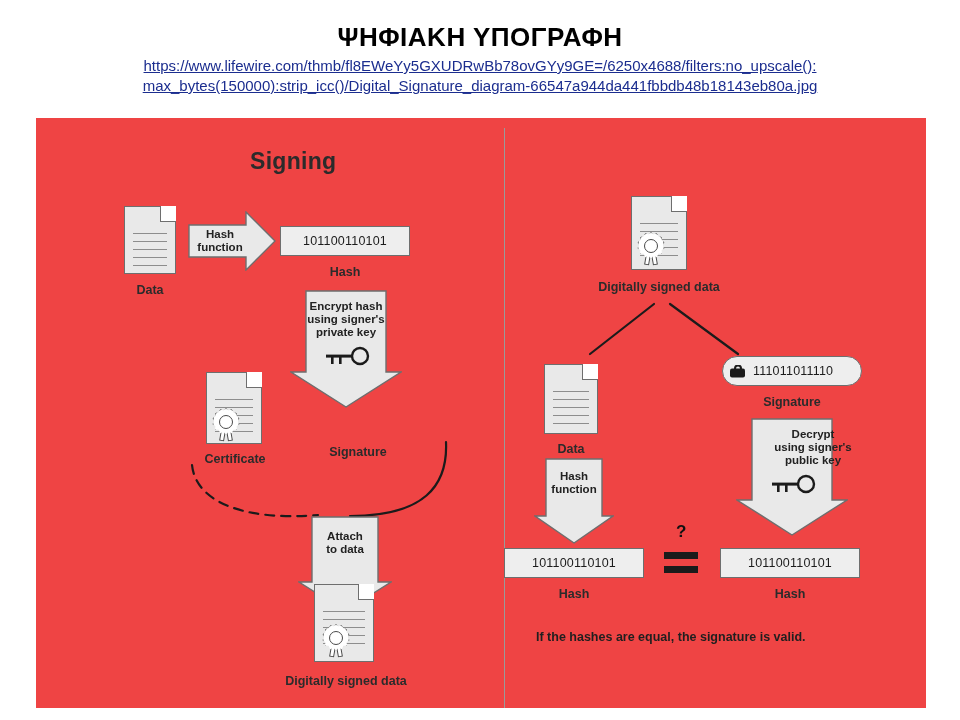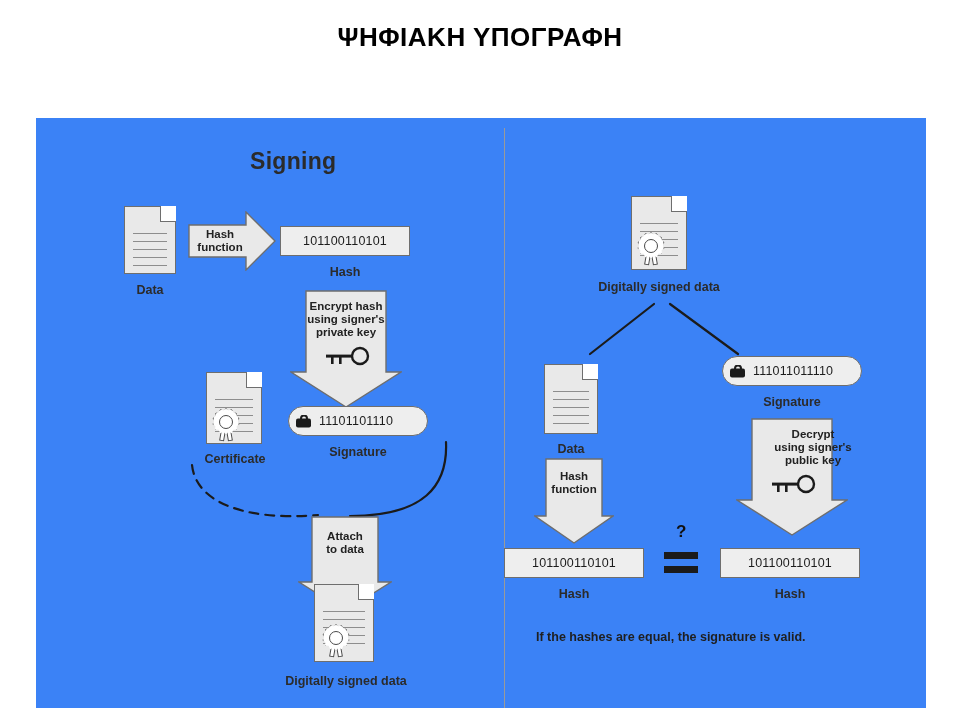"https://www.lifewire.com/thmb/fl8EWeYy5G" span.lnk { html: none -> <span>https://www.lifewire.com/thmb/fl8EWeYy5GXUDRwBb78ovGYy9GE=/6250x4688/filters:no_upscale():</span> }
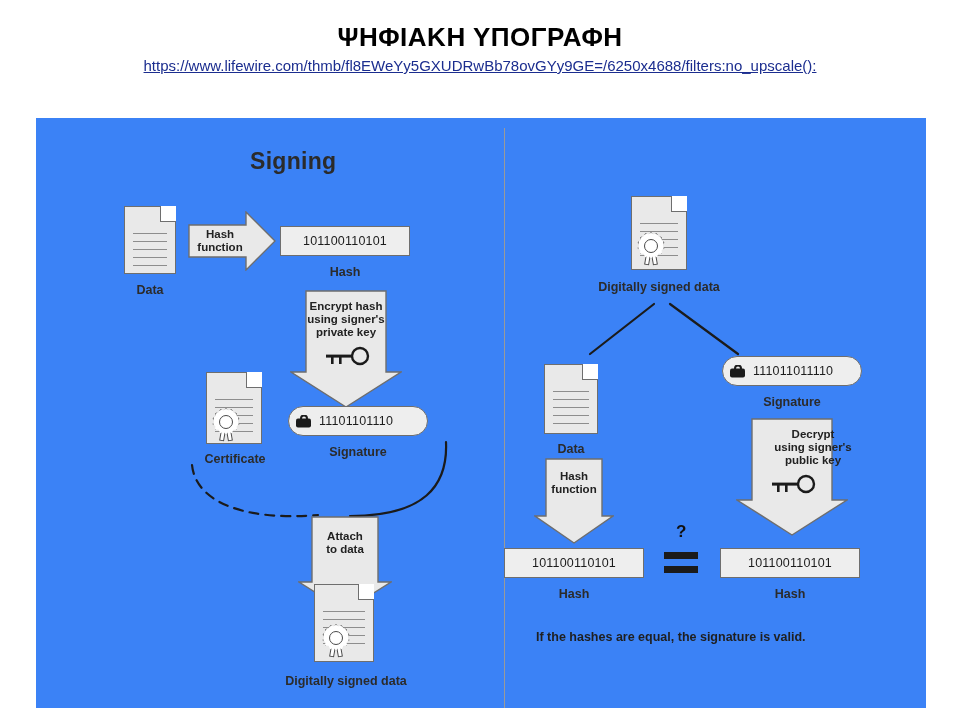"max_bytes(150000):strip_icc()/Digital_Si" span.lnk { html: none -> <span>max_bytes(150000):strip_icc()/Digital_Signature_diagram-66547a944da441fbbdb48b18143eb80a.jpg</span> }
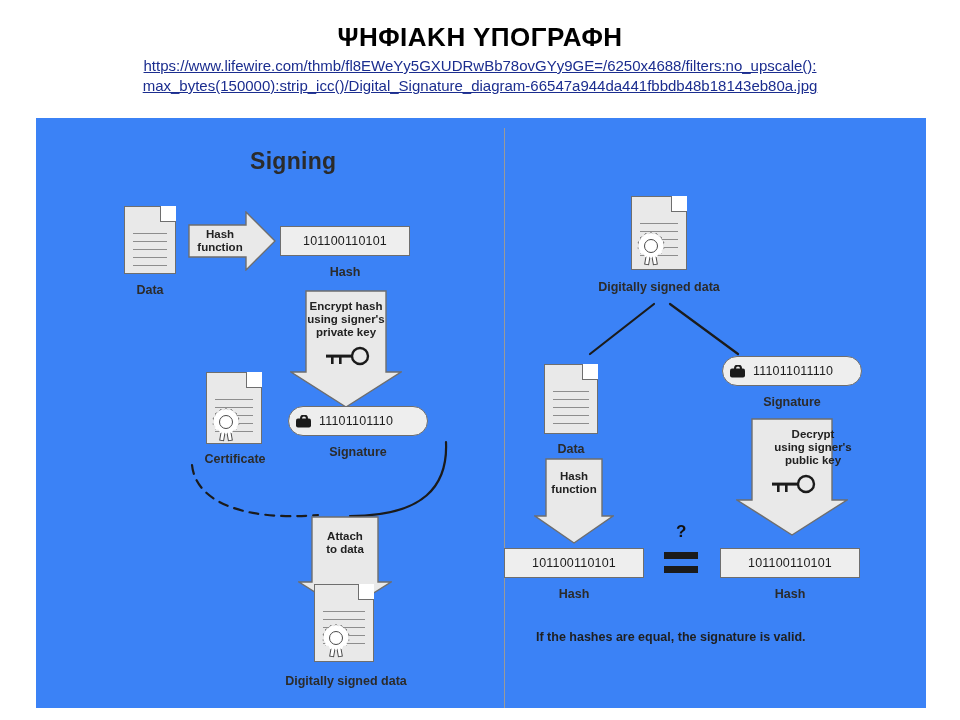"Signing" .diagram { background: #3b82f6 -> #ef4444 }
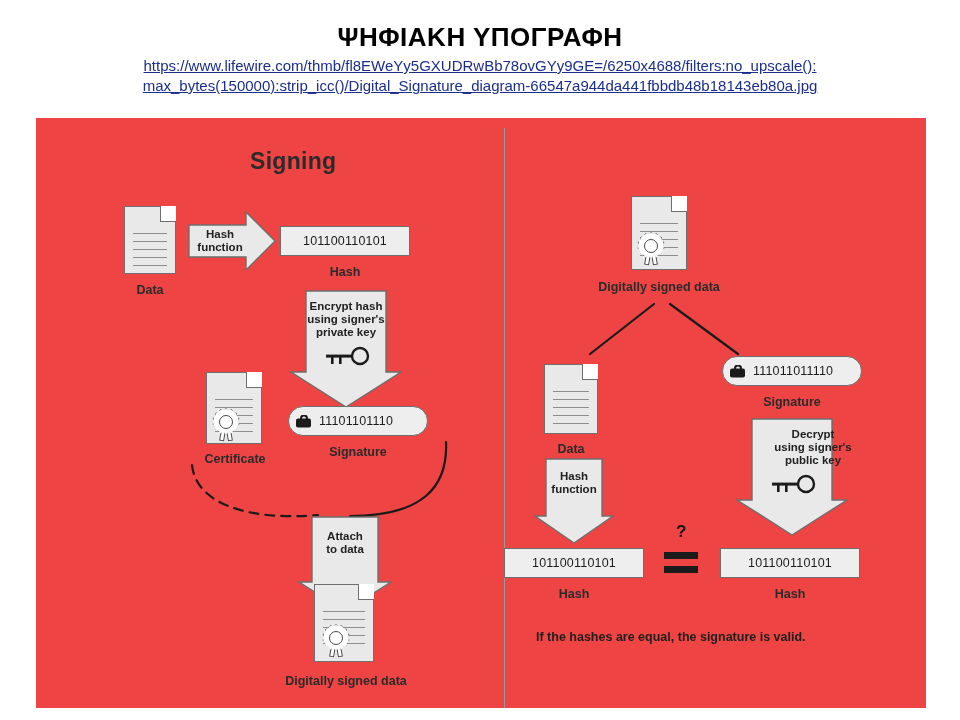"11101101110" div.hexbox { html: <div> <div> <div></div> <div></div> </div> <span>11101101110</span> </div> -> none }
